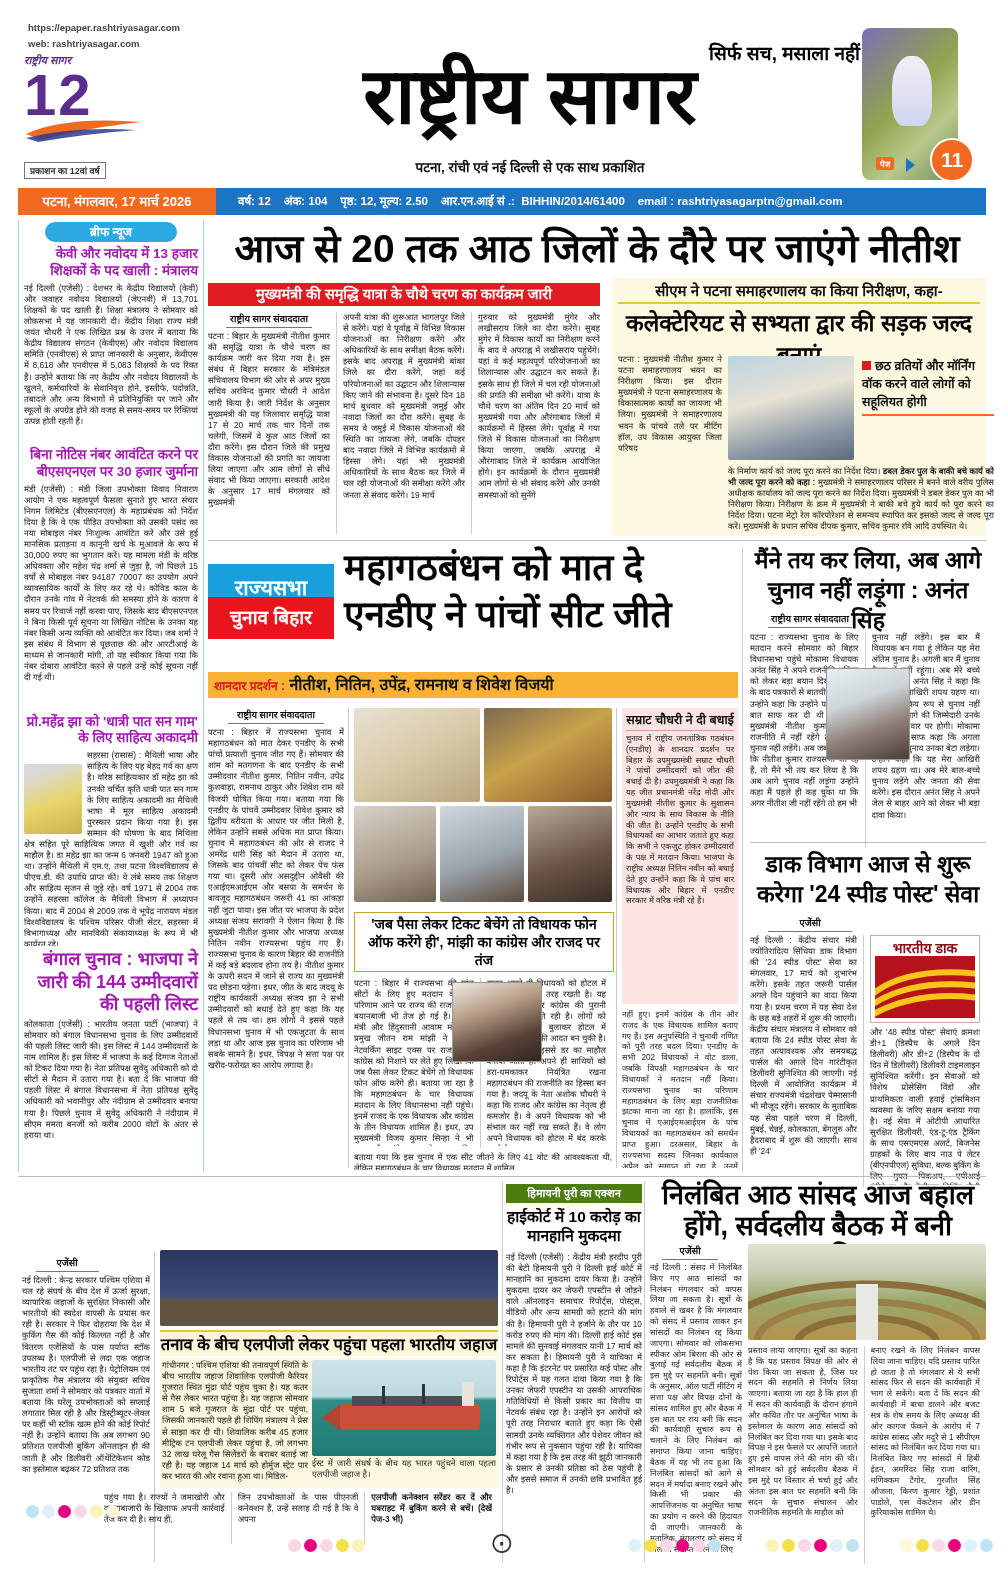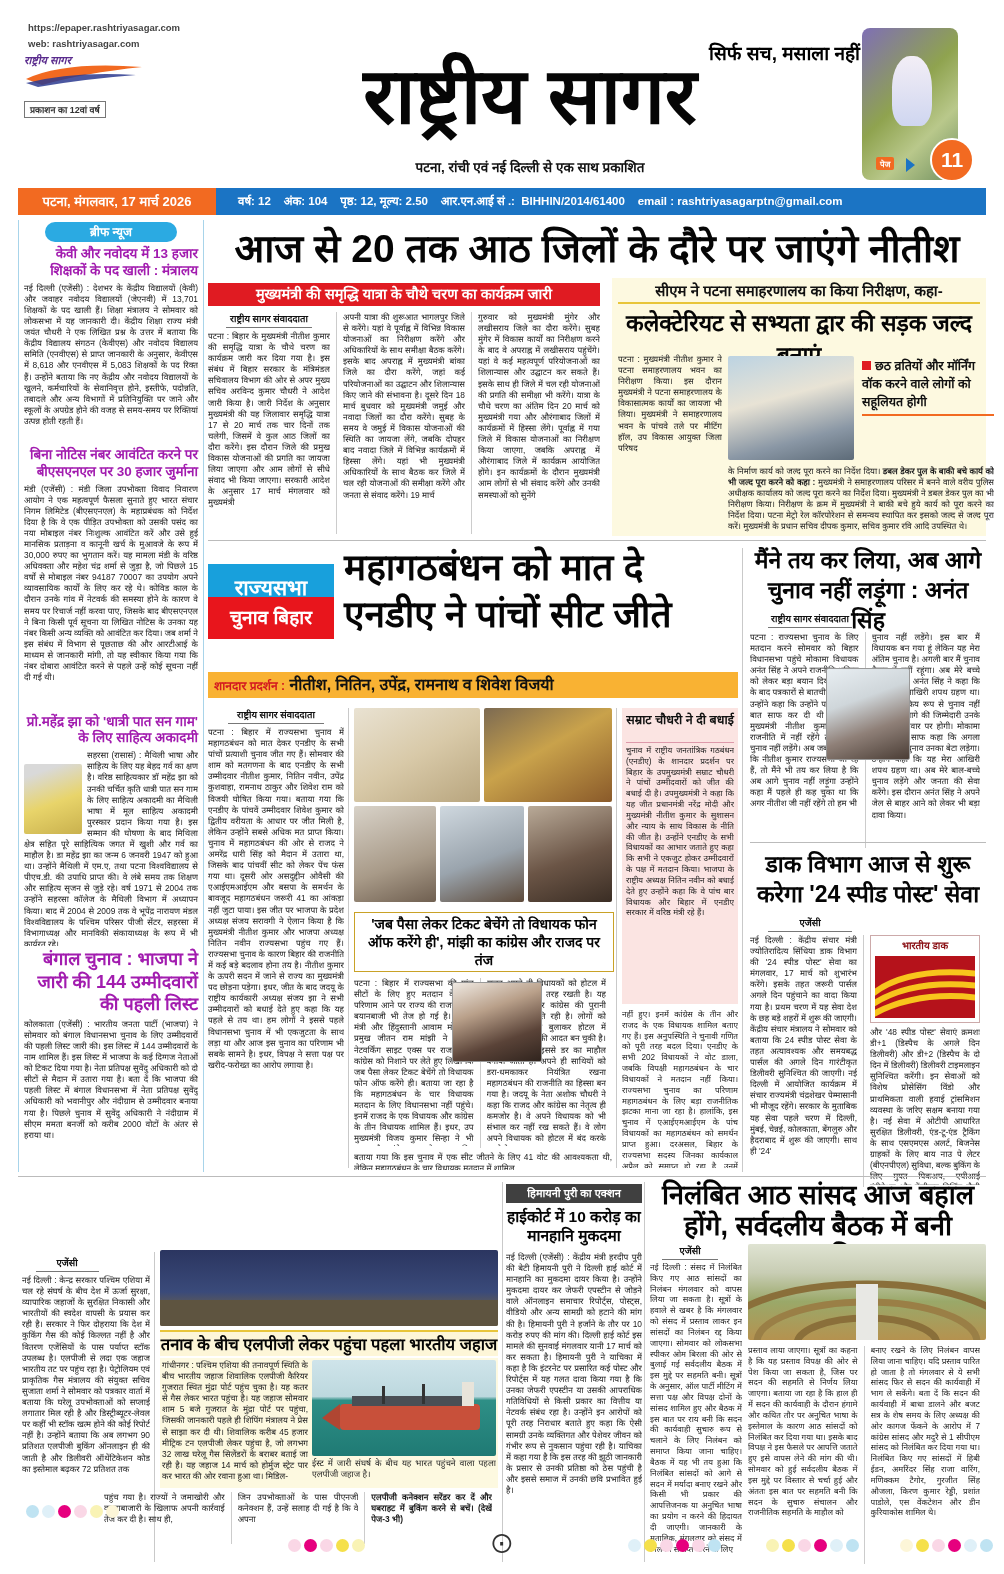"12" div { html: none -> <div>12</div> }
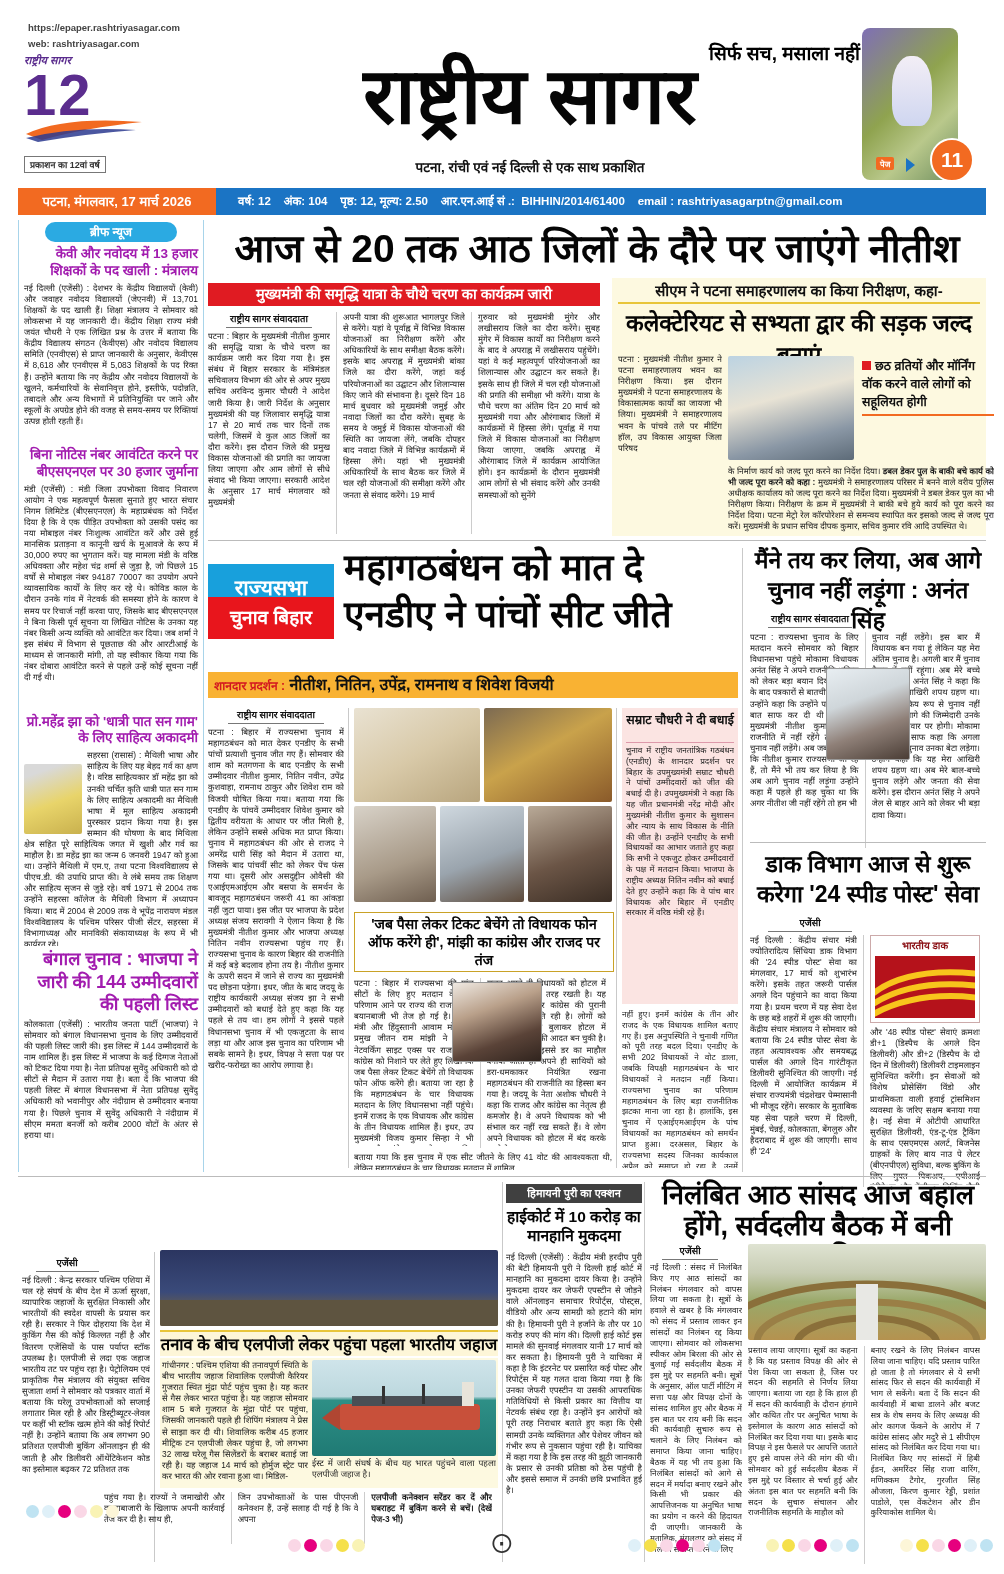"प्रकाशन का 12वां वर्ष" div { margin-top: 10px -> 16px }
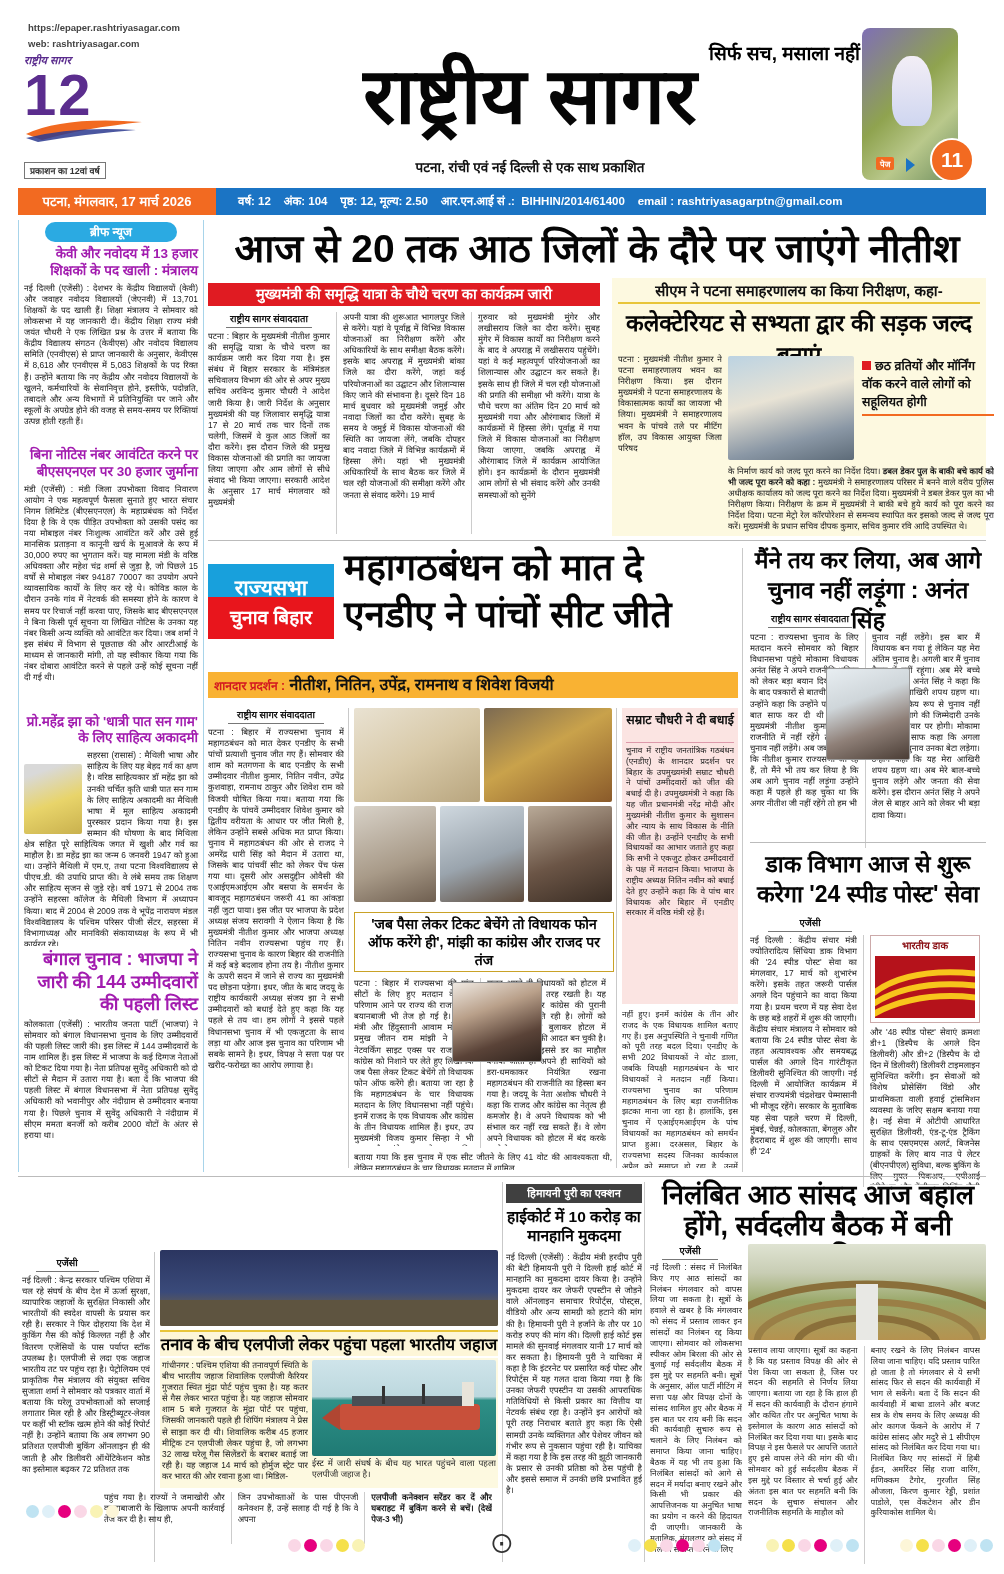"सम्राट चौधरी ने दी बधाई" div { padding-bottom: 14px -> 2px }
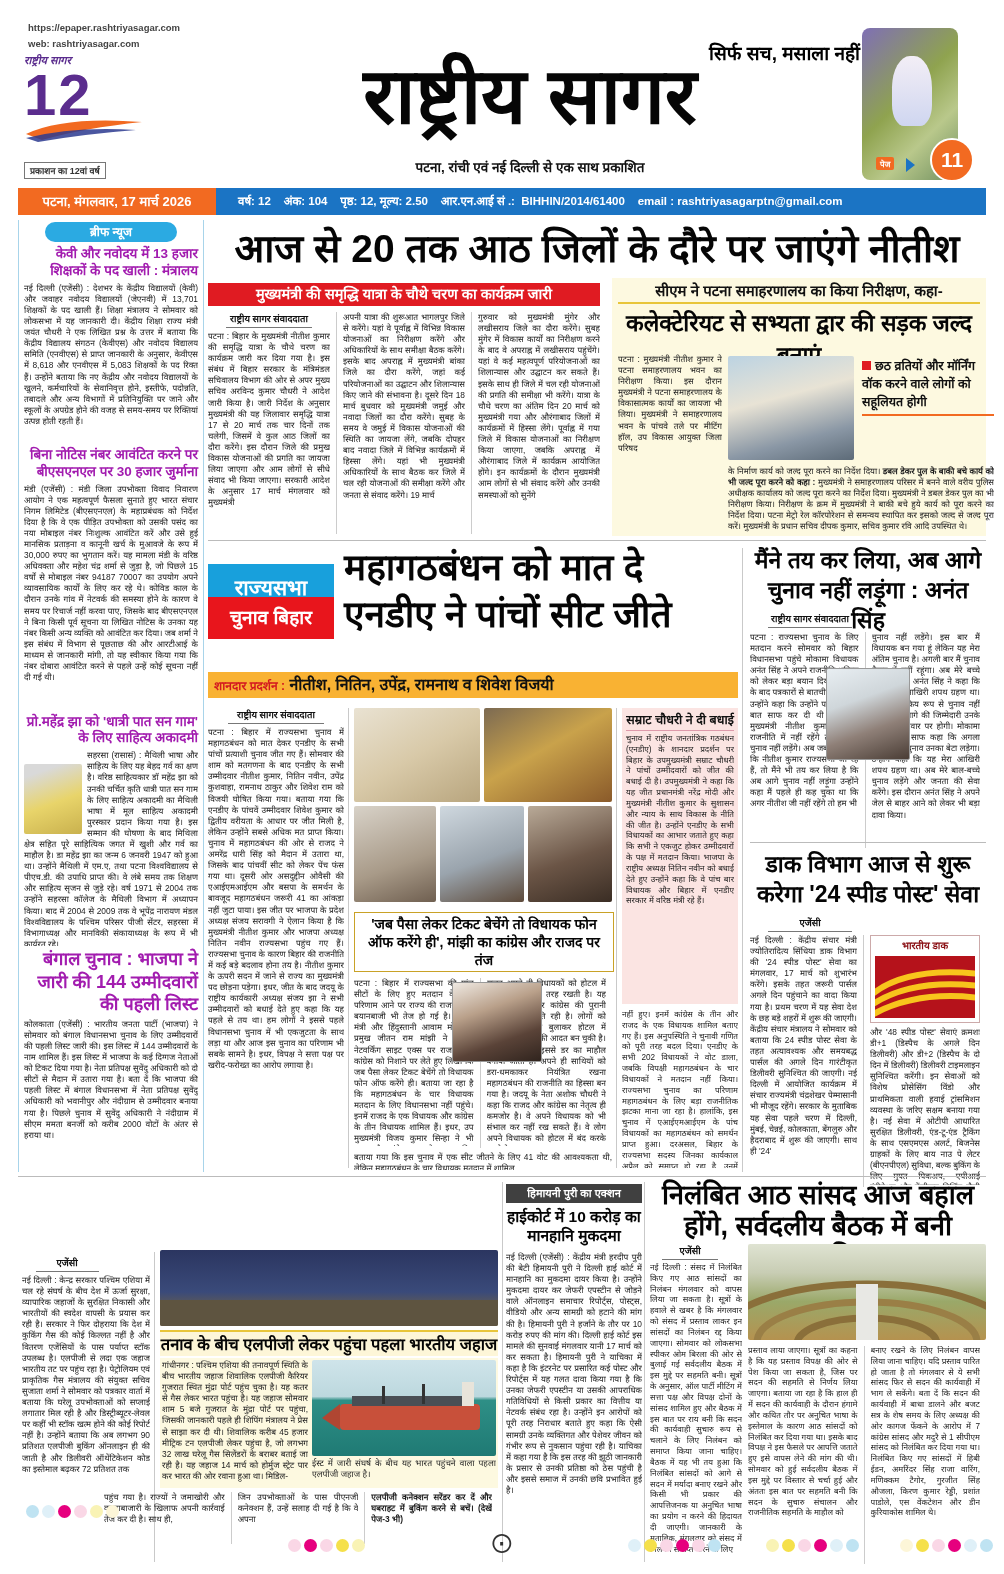"भारतीय डाक" div { font-size: 10px -> 14px }
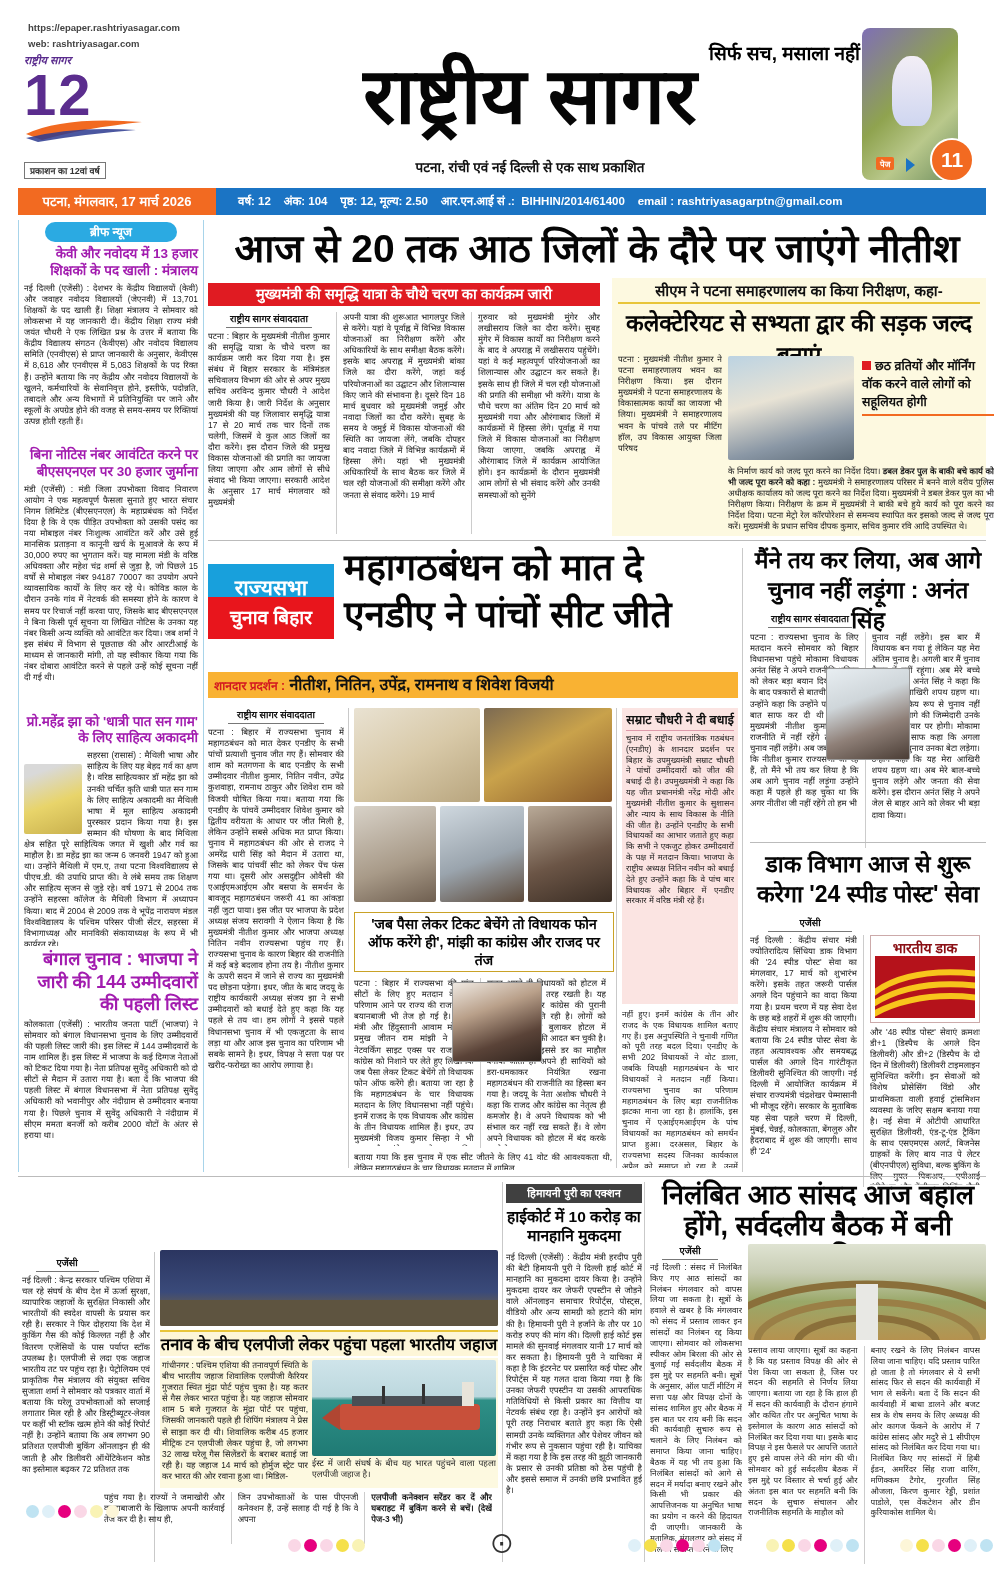"हिमायनी पुरी का एक्शन" div.abs { background: #404040 -> #4d7c0f }
